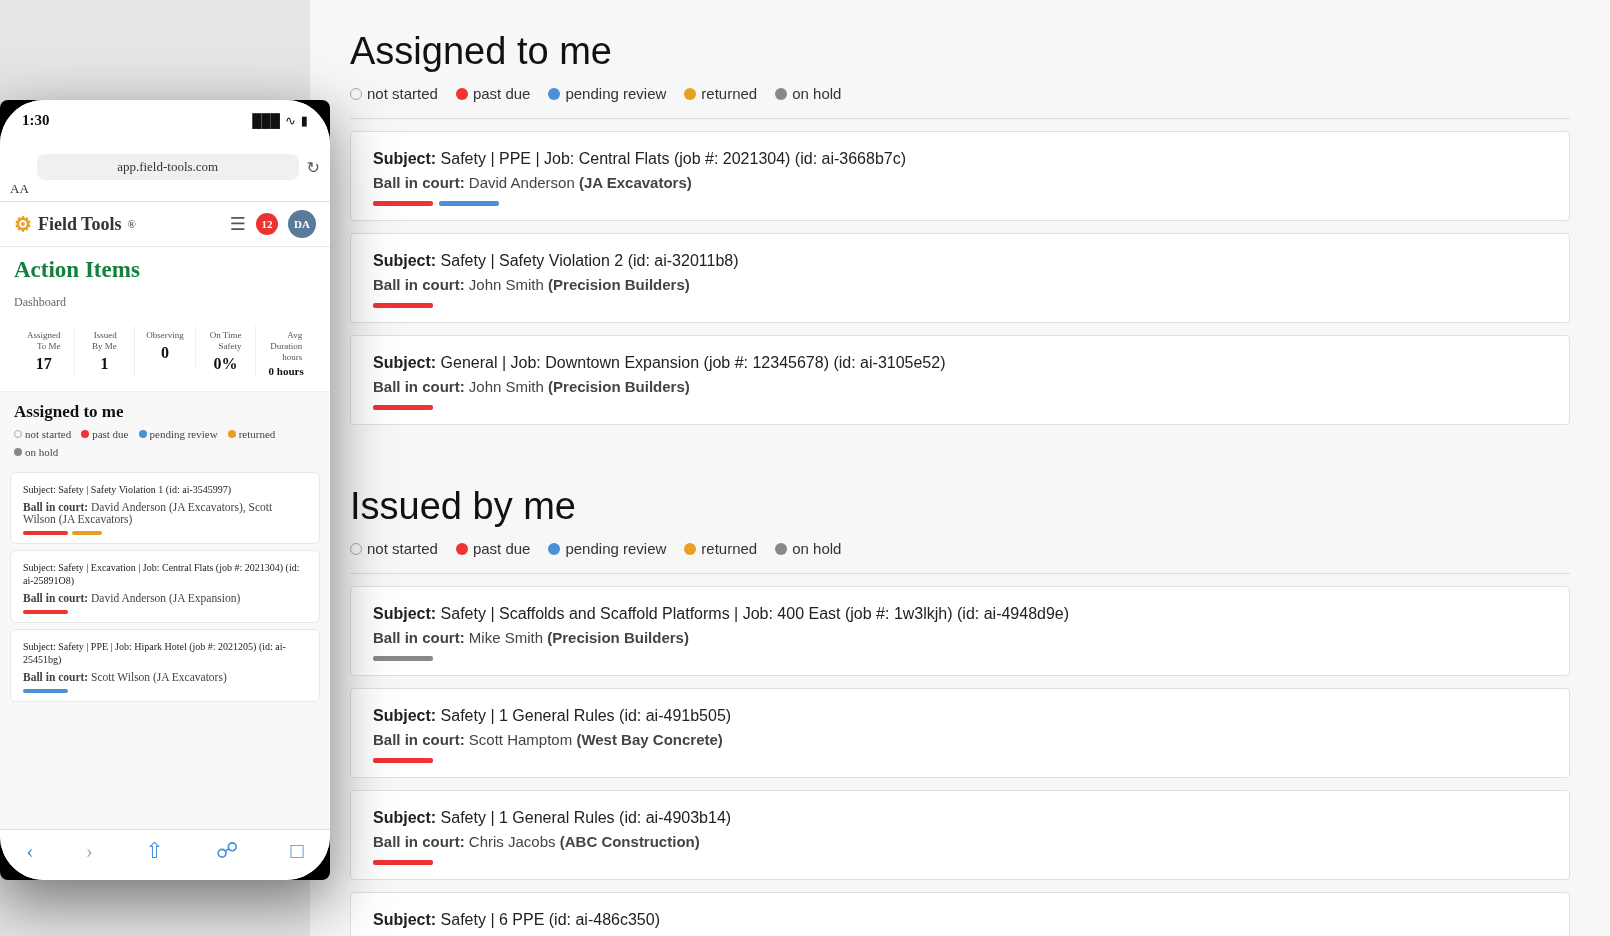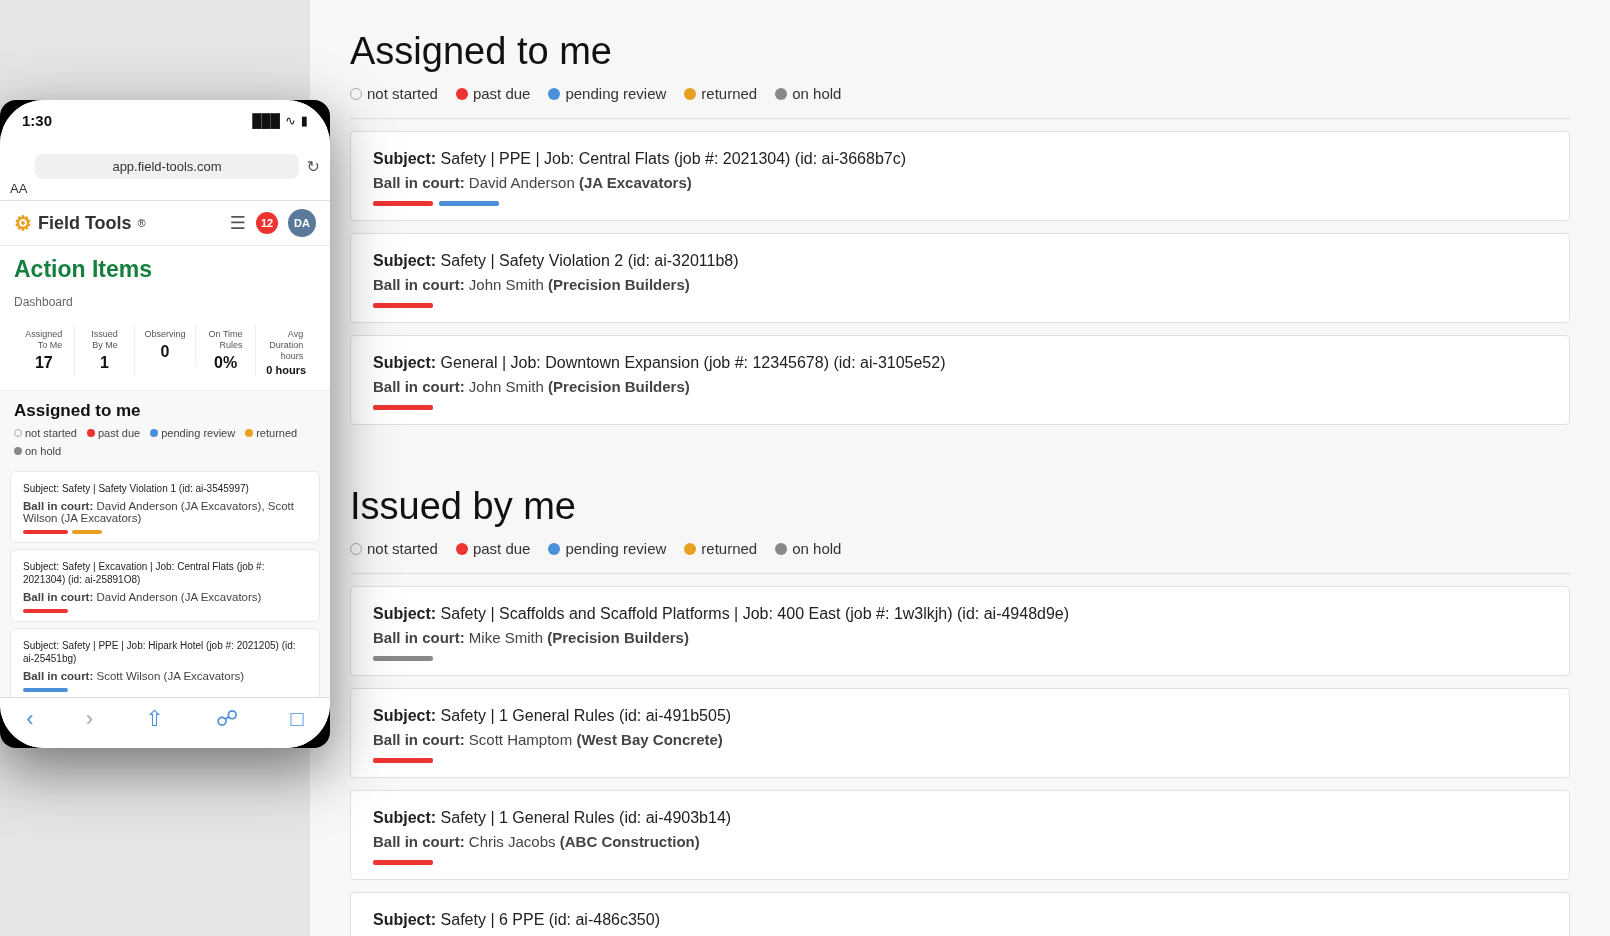"1:30" .phone-wrapper { border-radius: 16px -> 8px; font-family: none -> Liberation Serif, serif; height: 648px -> 780px }
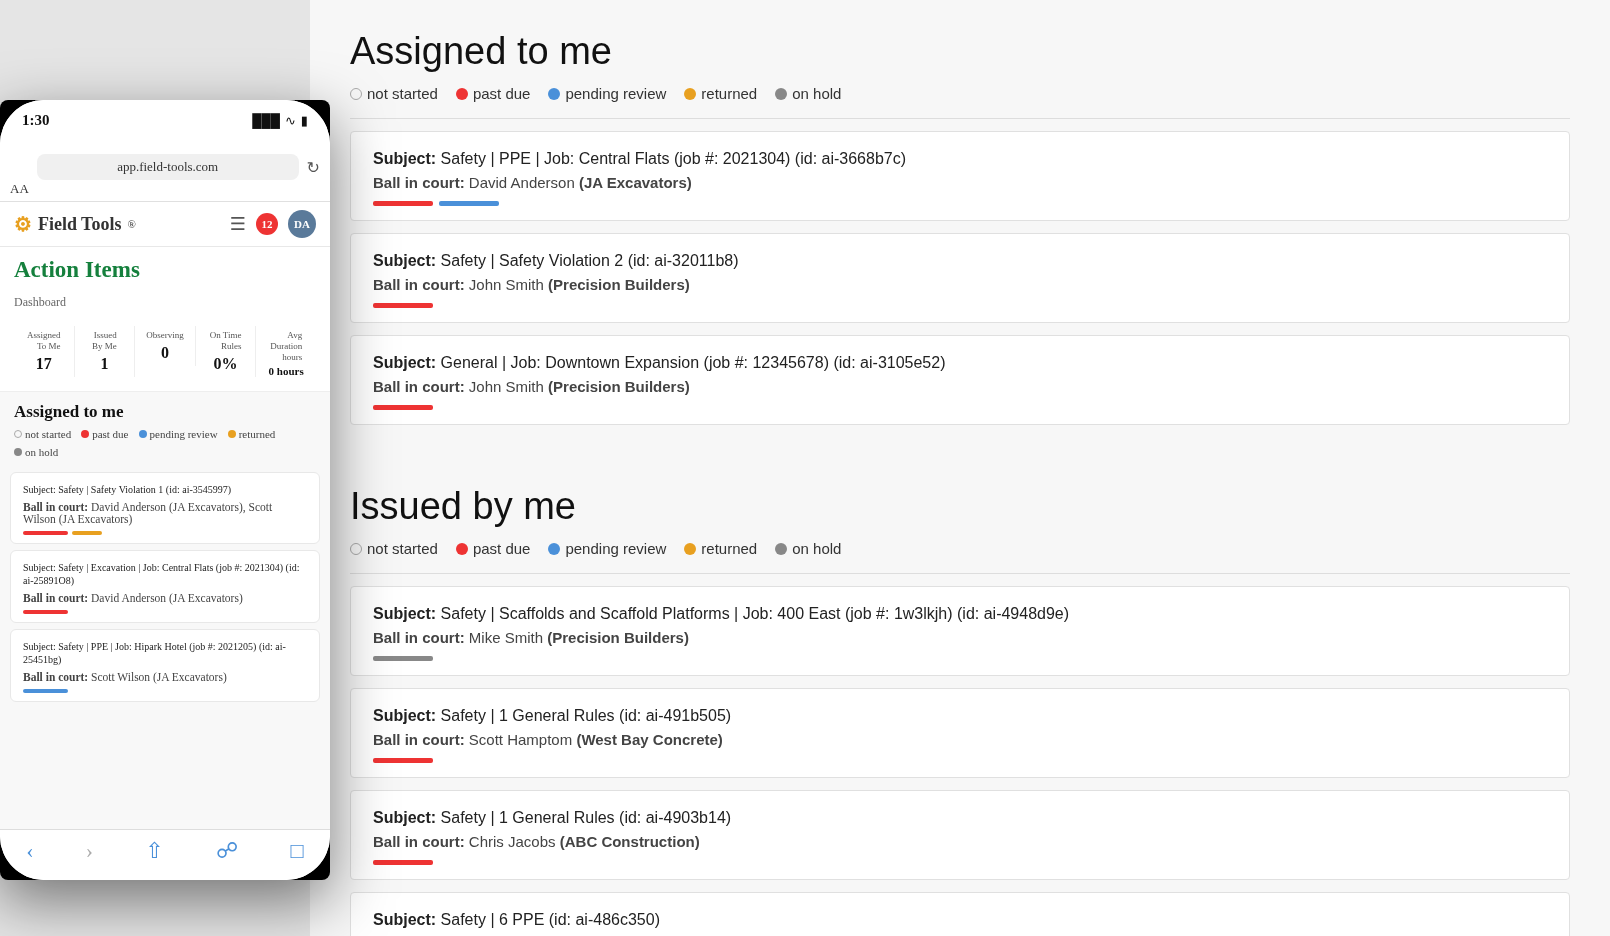"On Time" div.stat-label { text: Rules -> Safety }
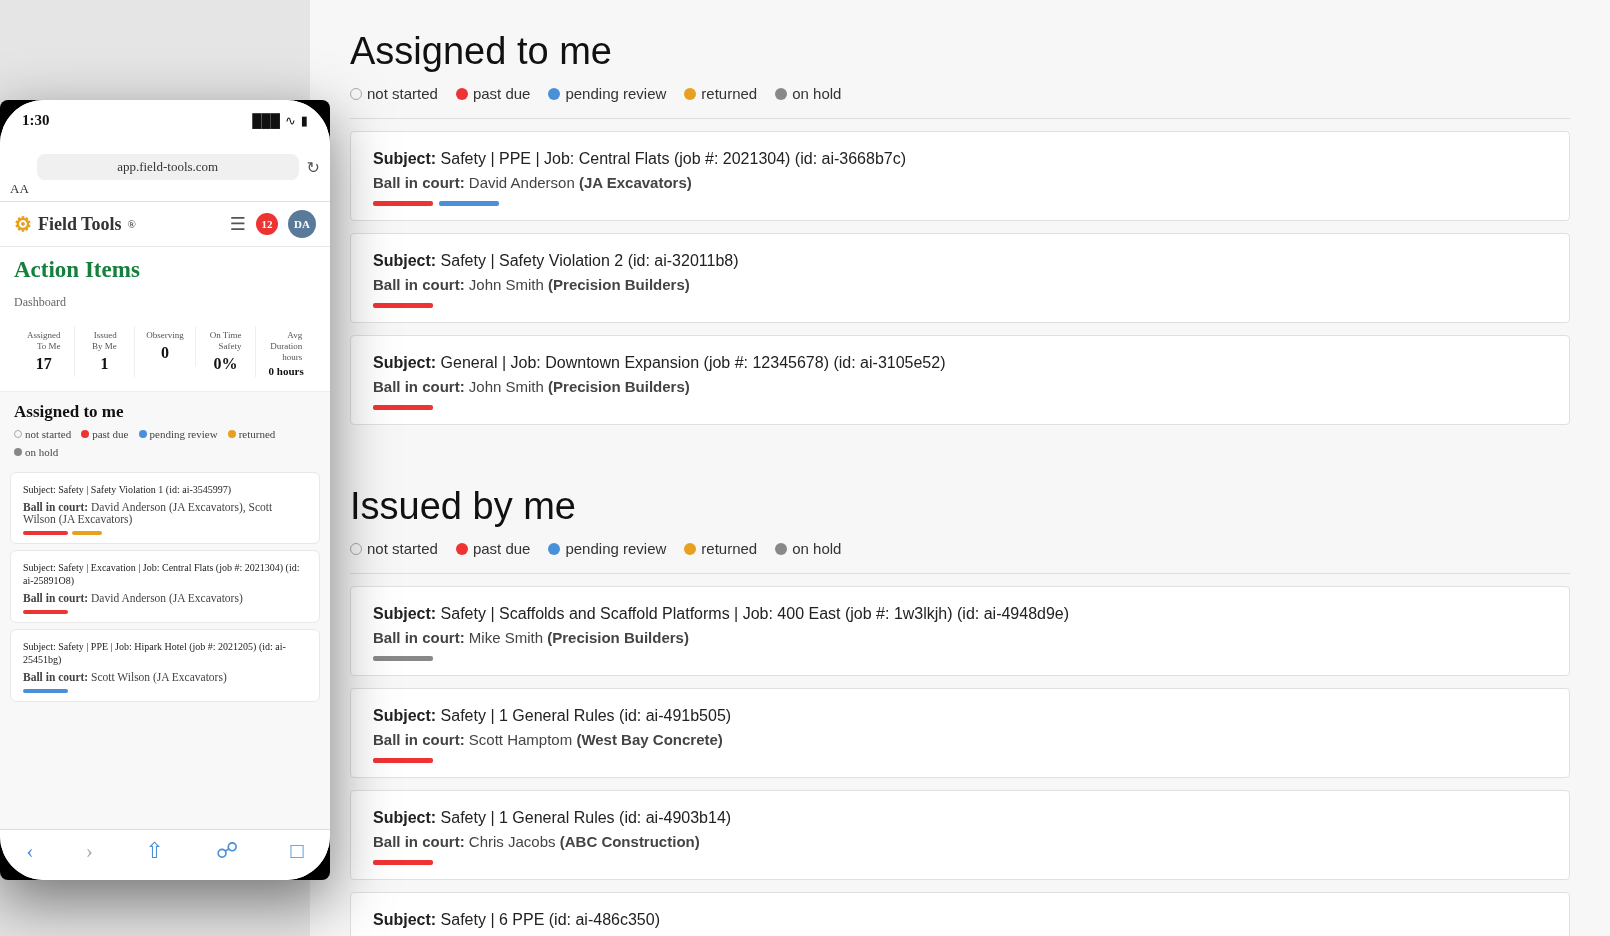"David Anderson (JA Excavators)" span { text: Excavators -> Expansion }
